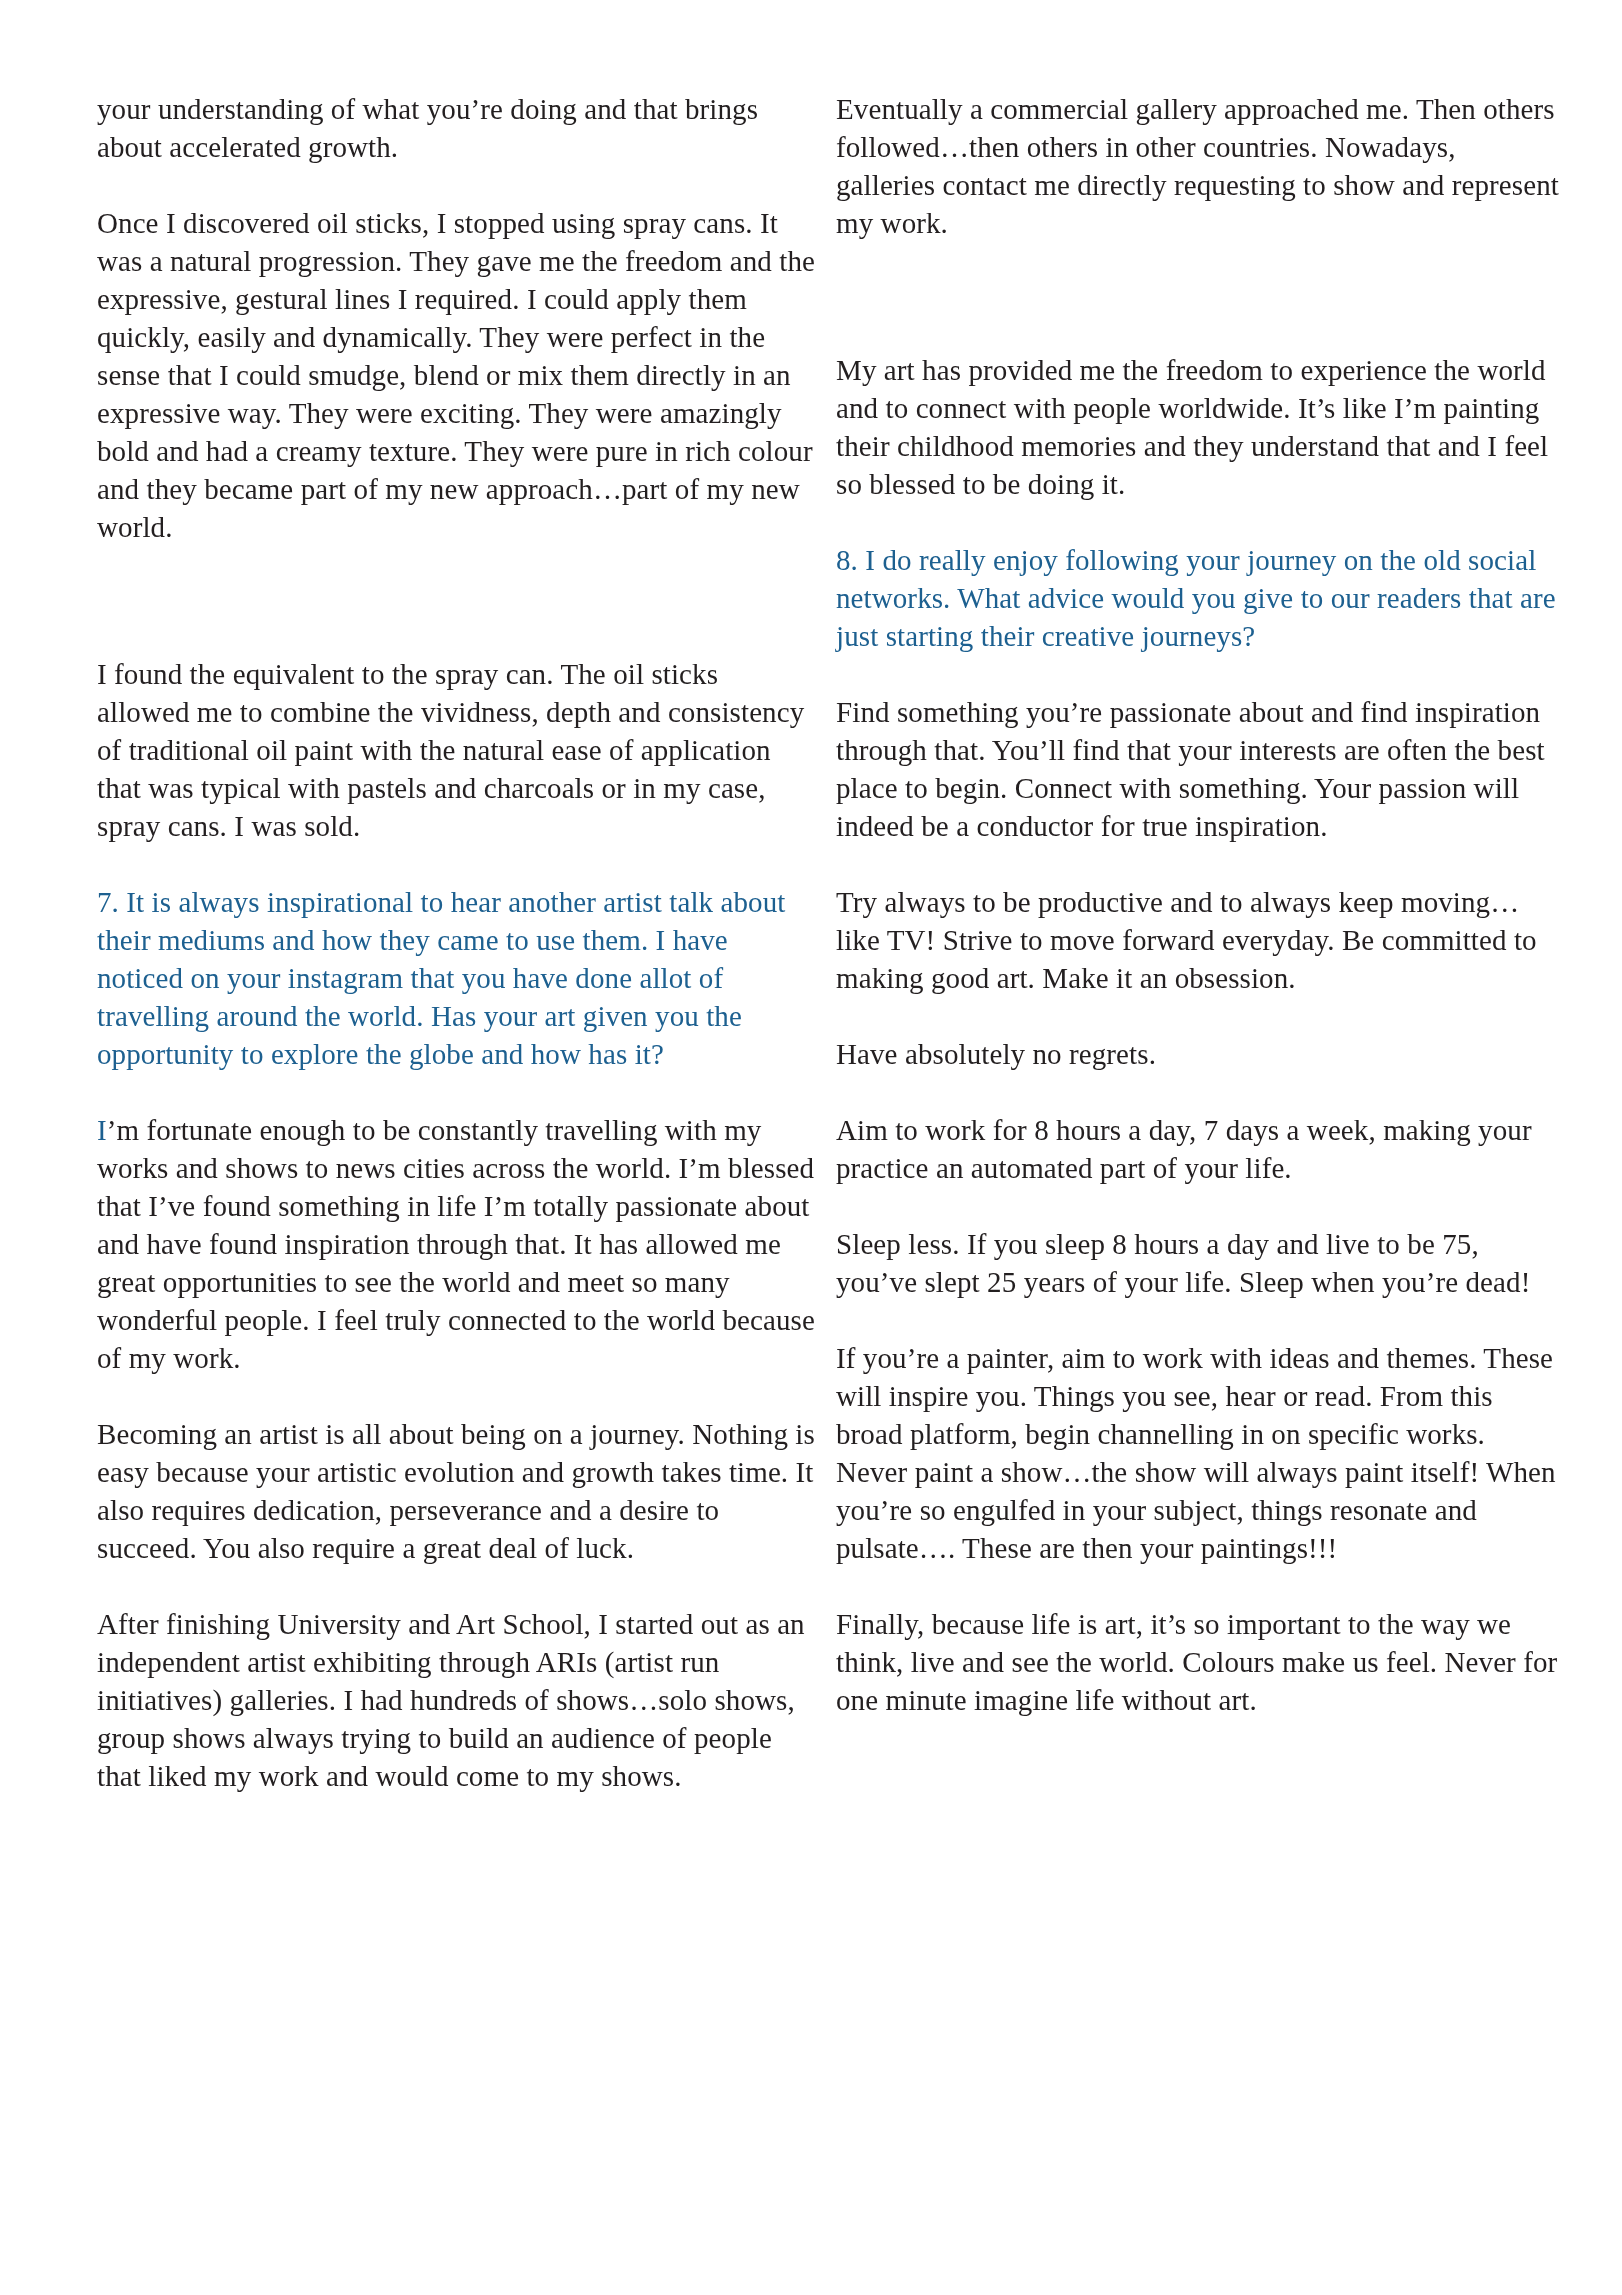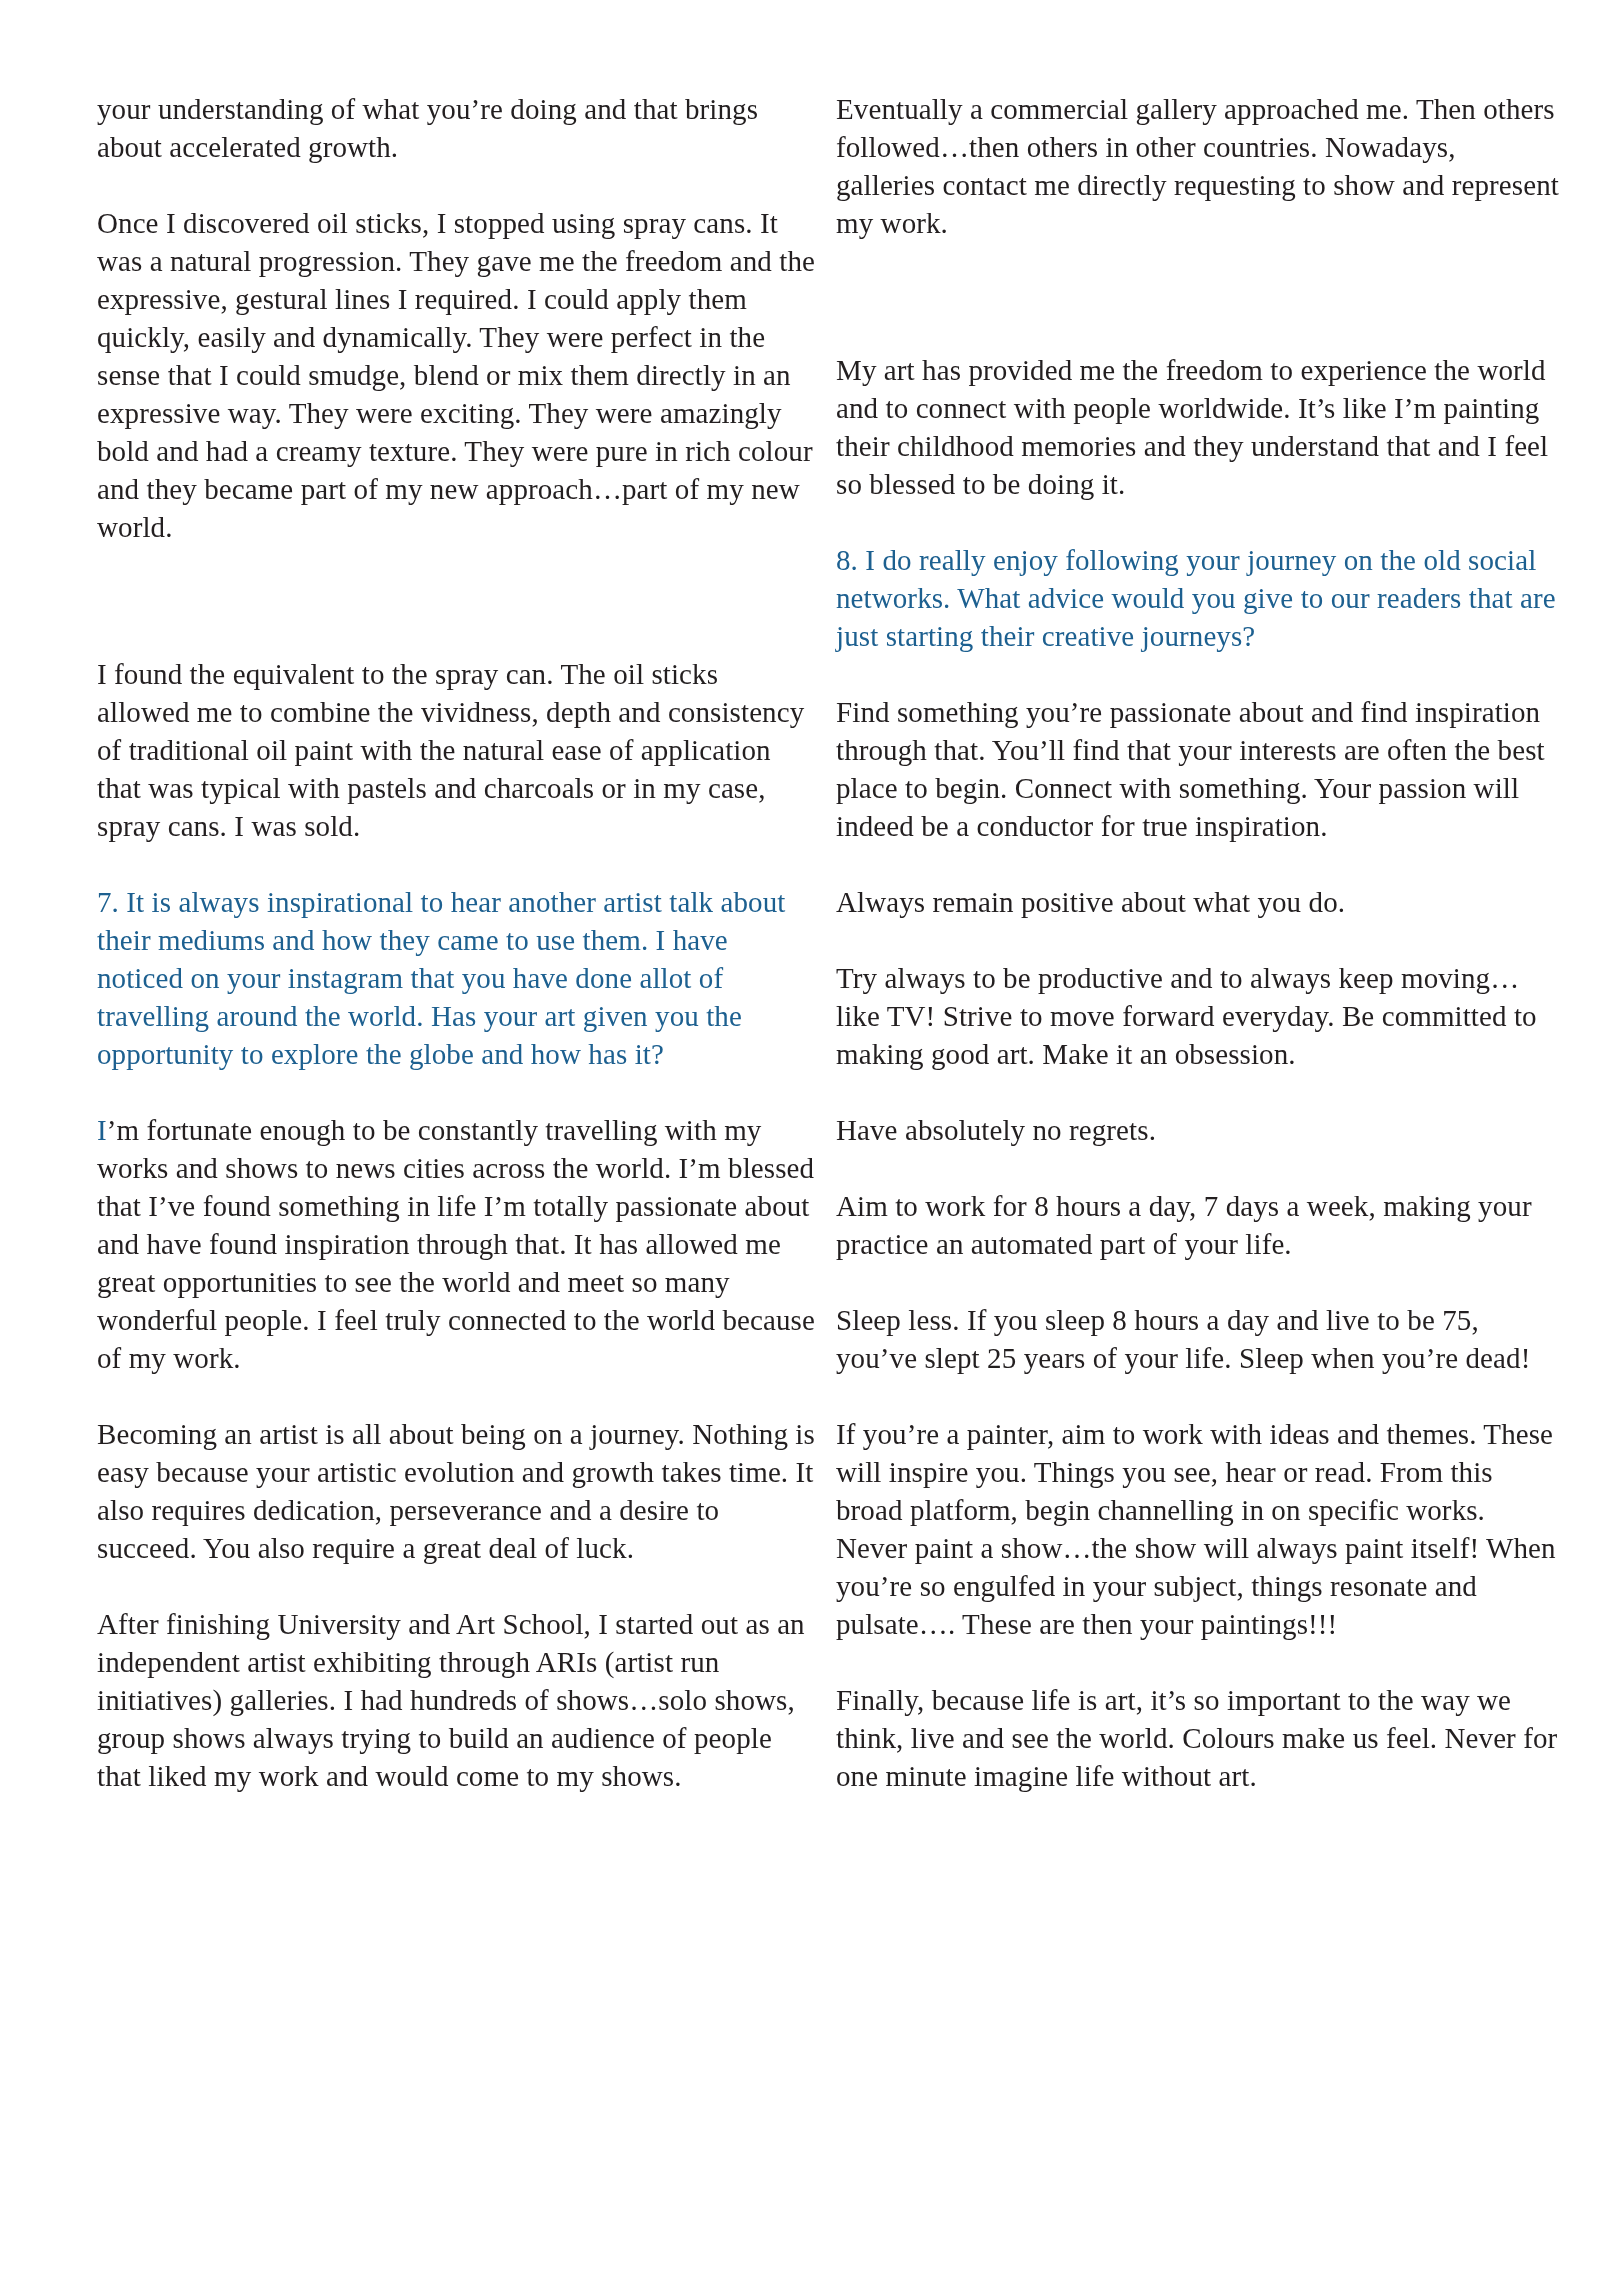"Always remain positive about what" p.para { html: <p>Always remain positive about what you do.</p> -> none }
